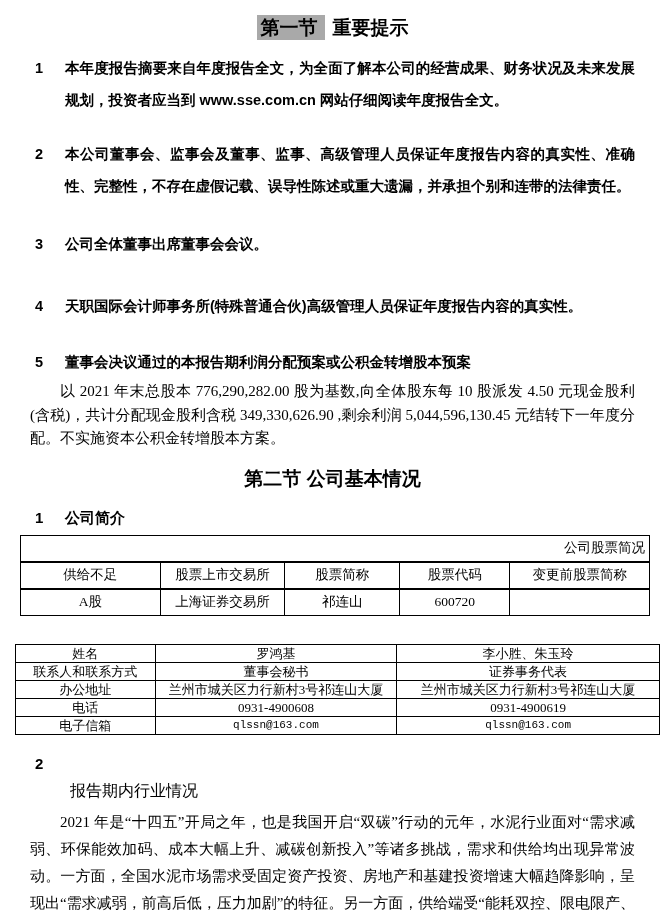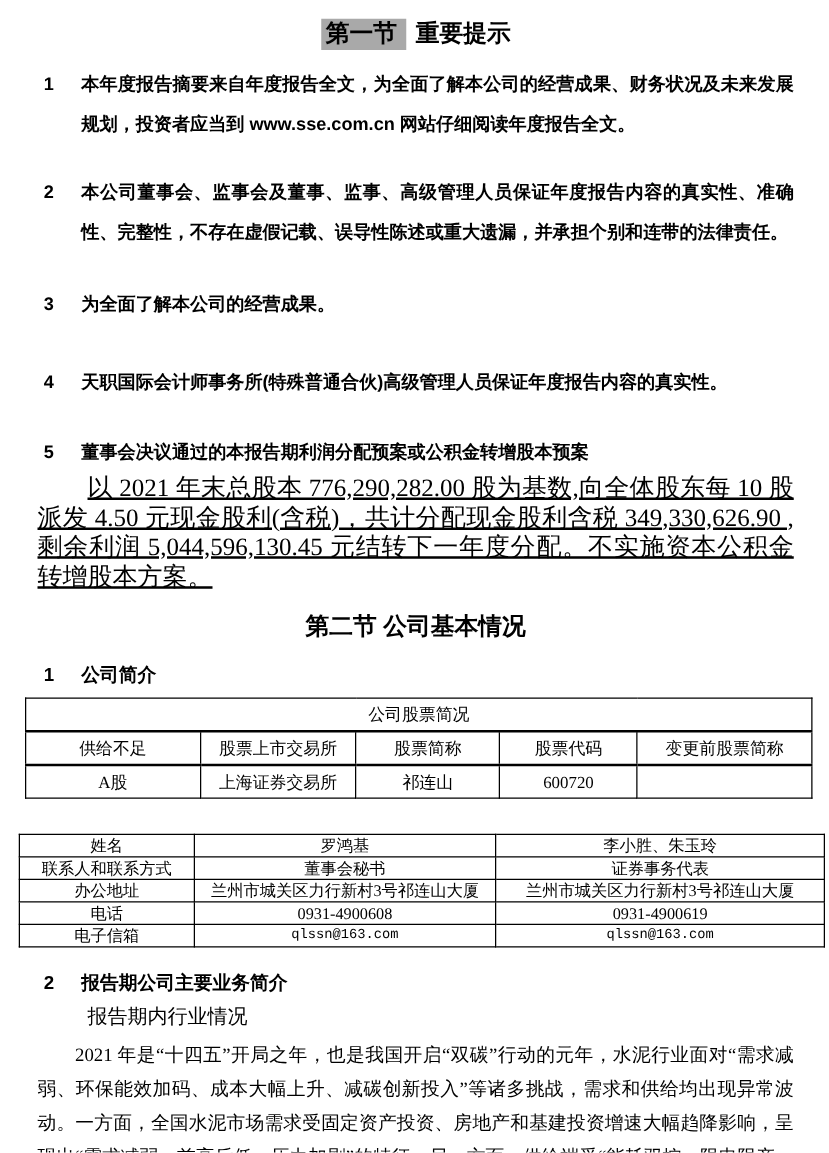"为全面了解本公司的经营成果。" span.txt { text: 为全面了解本公司的经营成果 -> 公司全体董事出席董事会会议 }
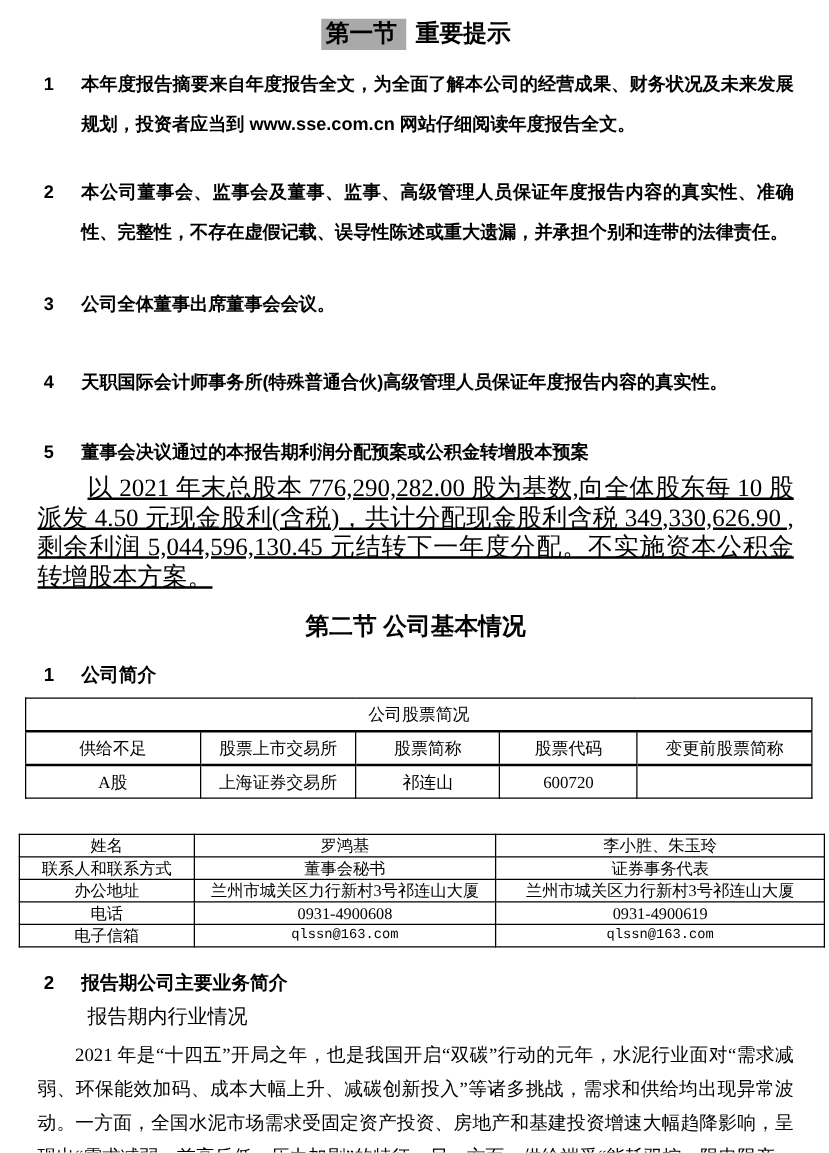"以 2021 年末总股本 776,290,282.00 股为基数,向全体股东每" .para { font-size: 20px -> 15px; text-decoration: underline -> none }
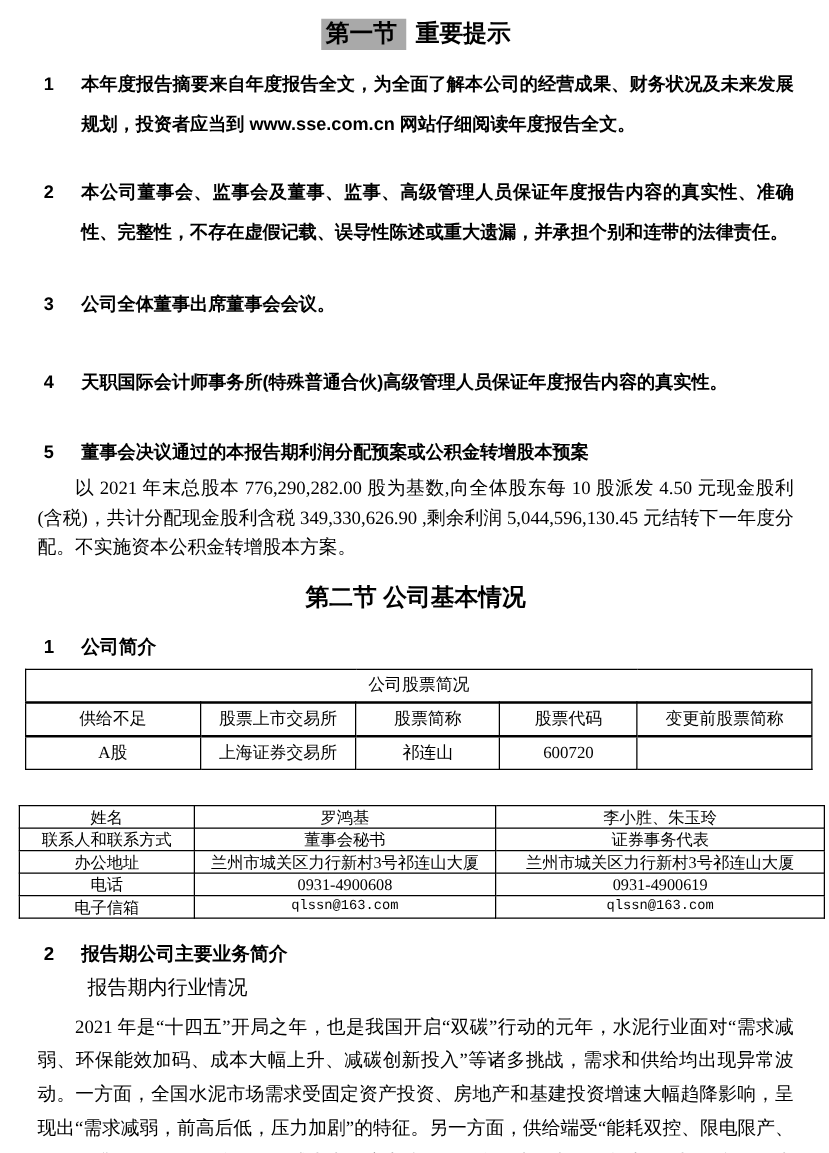"公司股票简况" .stock-table .caption-cell { text-align: none -> right }
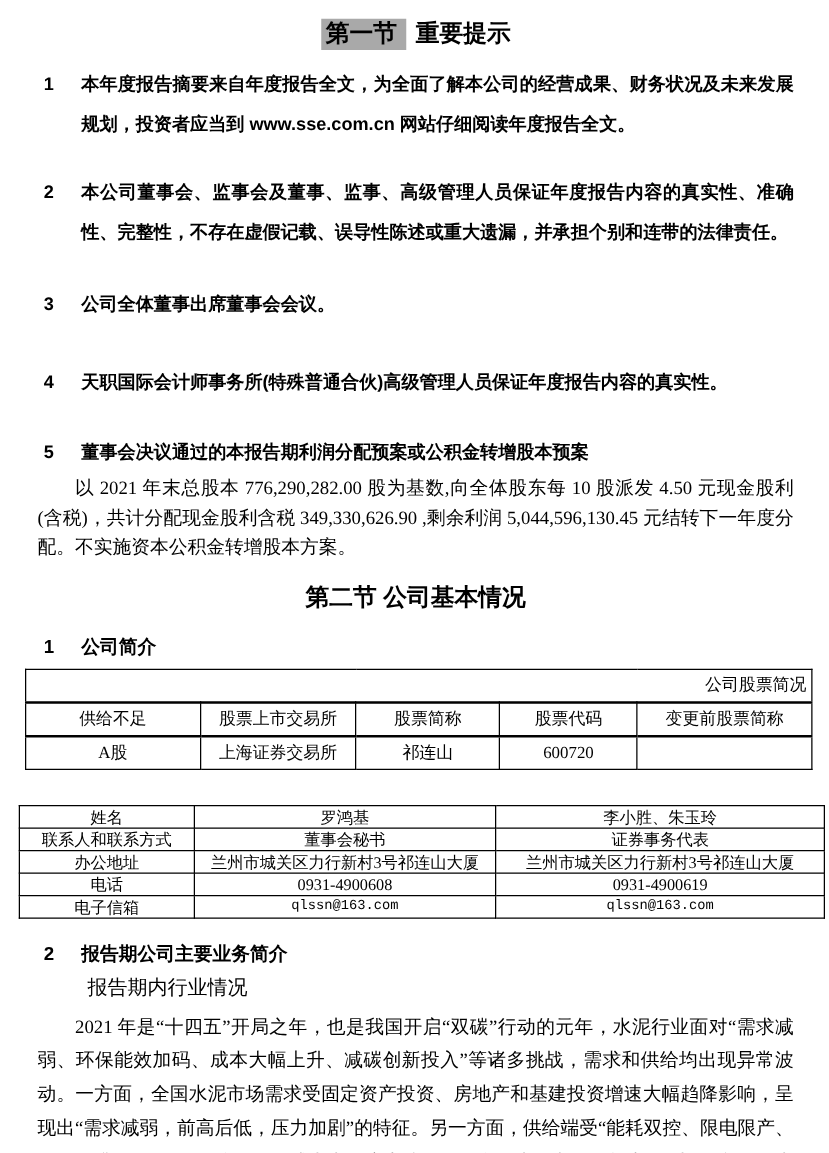"报告期公司主要业务简介" span { html: <span>报告期公司主要业务简介</span> -> none }
